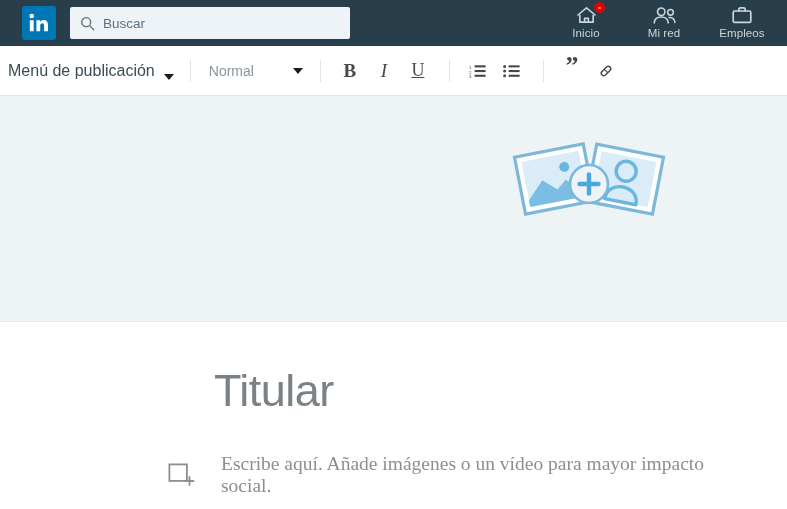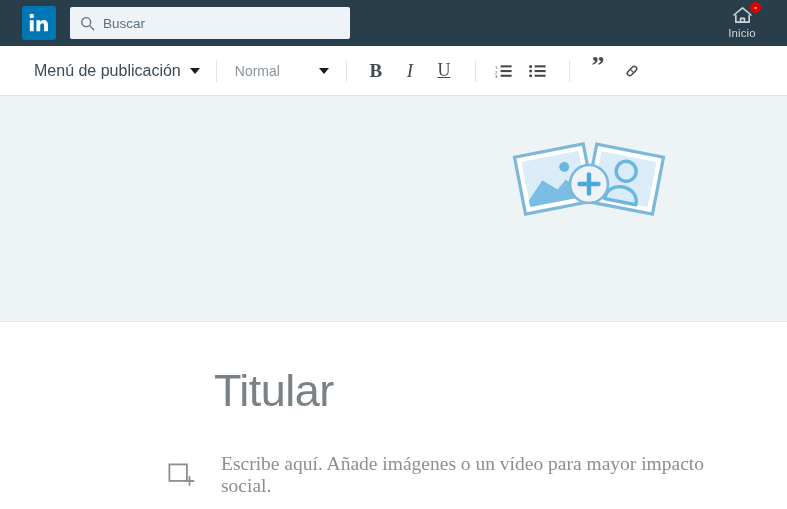"Mi red" div.nav-item { html: none -> <div> <div> <svg> <circle></circle> <path></path> <circle></circle> <path></path> </svg> </div> <span>Mi red</span> </div> }
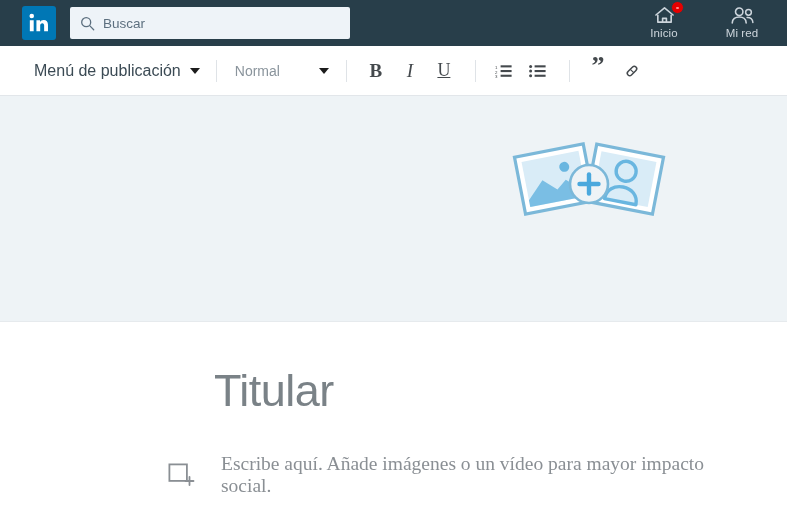"Empleos" div.nav-item { html: none -> <div> <div> <svg> <rect></rect> <path></path> </svg> </div> <span>Empleos</span> </div> }
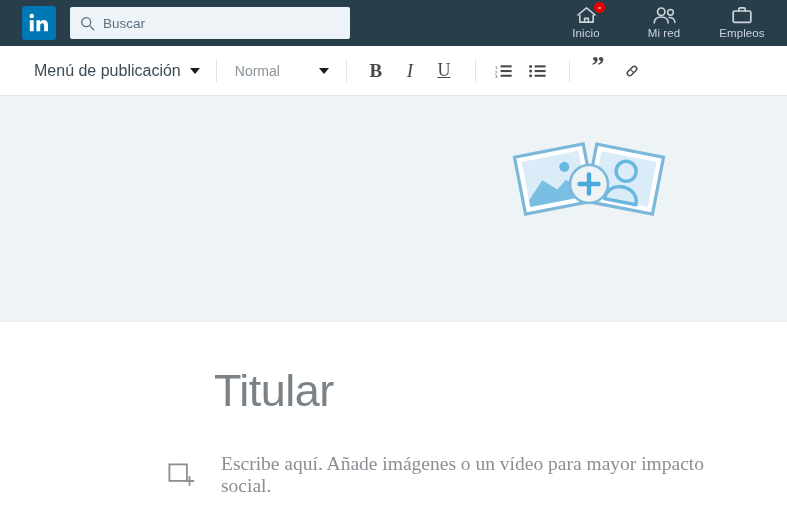"Menú de publicación" #publish-menu { align-items: center -> flex-end; margin-left: 34px -> 8px }
